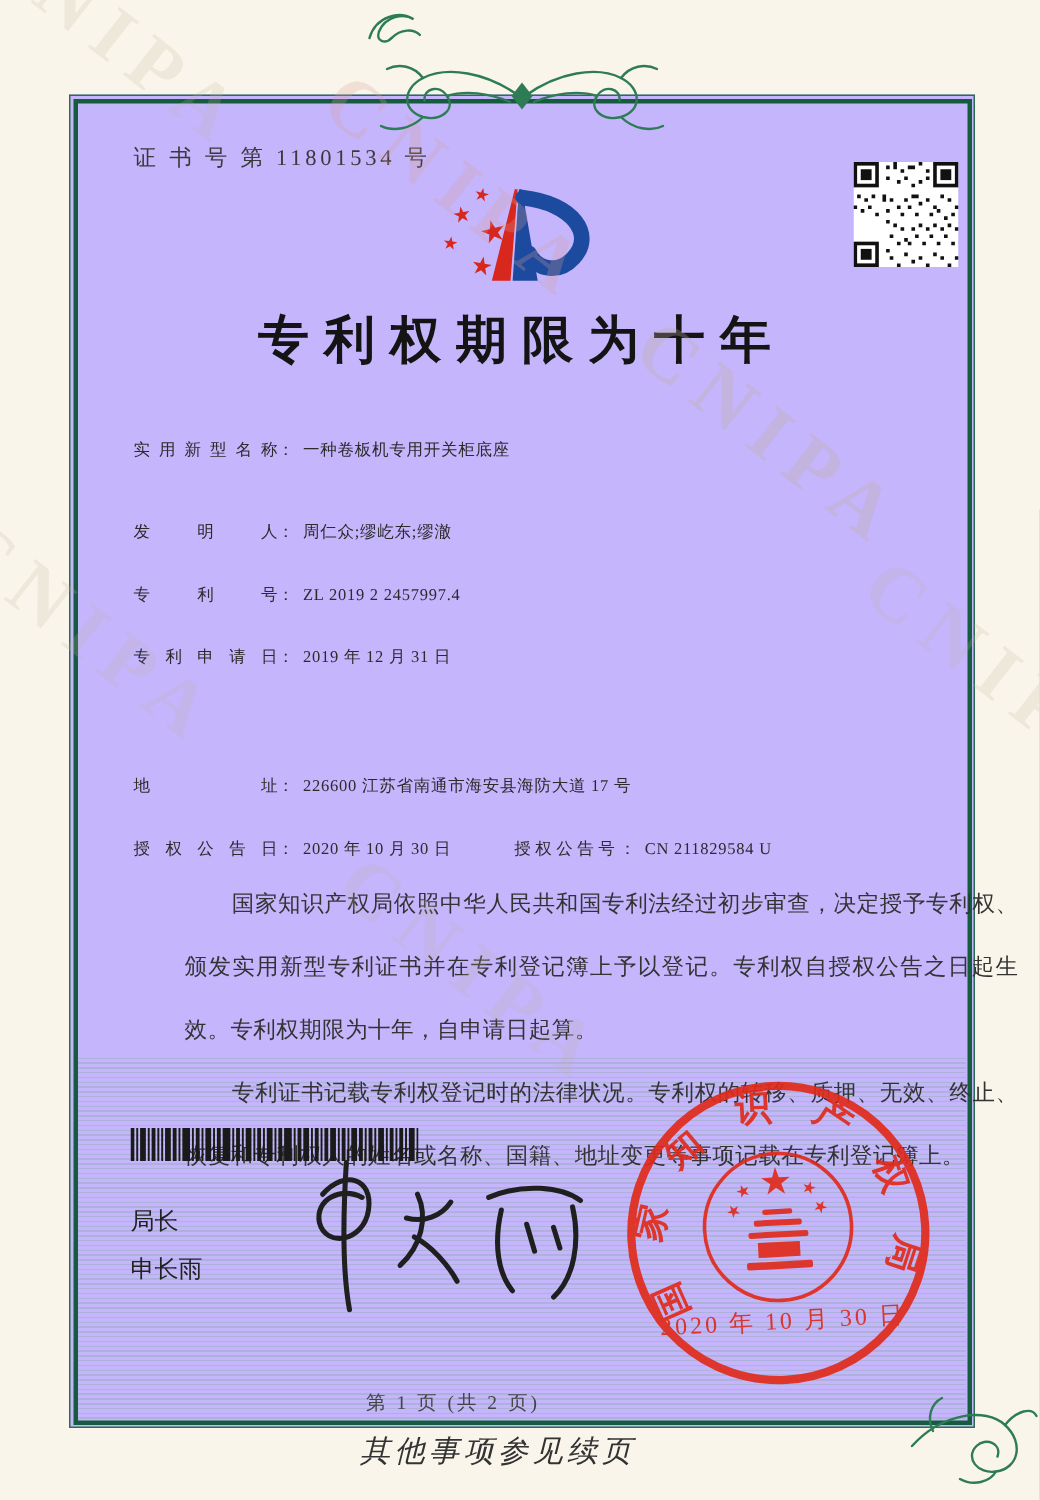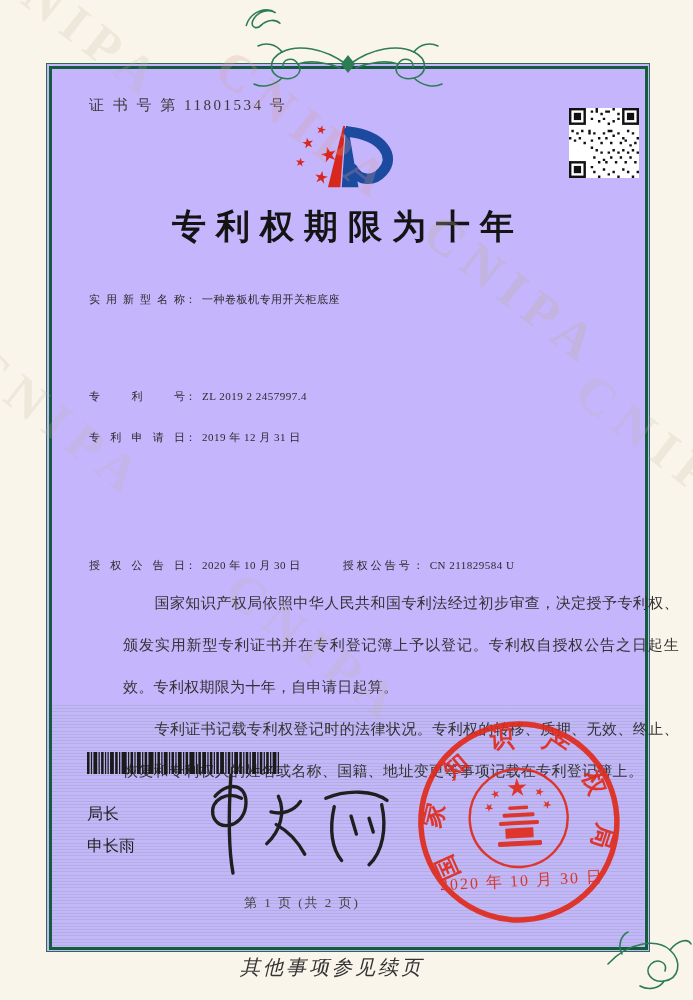"发明人： 周仁众;缪屹东;缪澈" div.frow { html: none -> <div> <span>发明人</span><span>：</span><span>周仁众;缪屹东;缪澈</span> </div> }
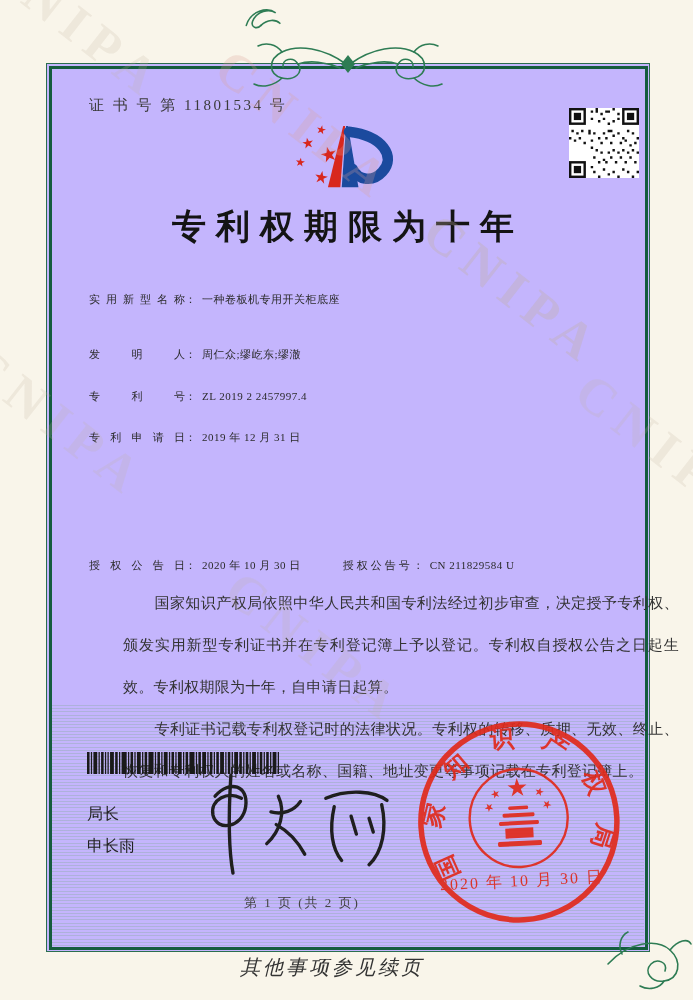"地址： 226600 江苏省南通市海安县海防大道 17 号" div.frow { html: none -> <div> <span>地址</span><span>：</span><span>226600 江苏省南通市海安县海防大道 17 号</span> </div> }
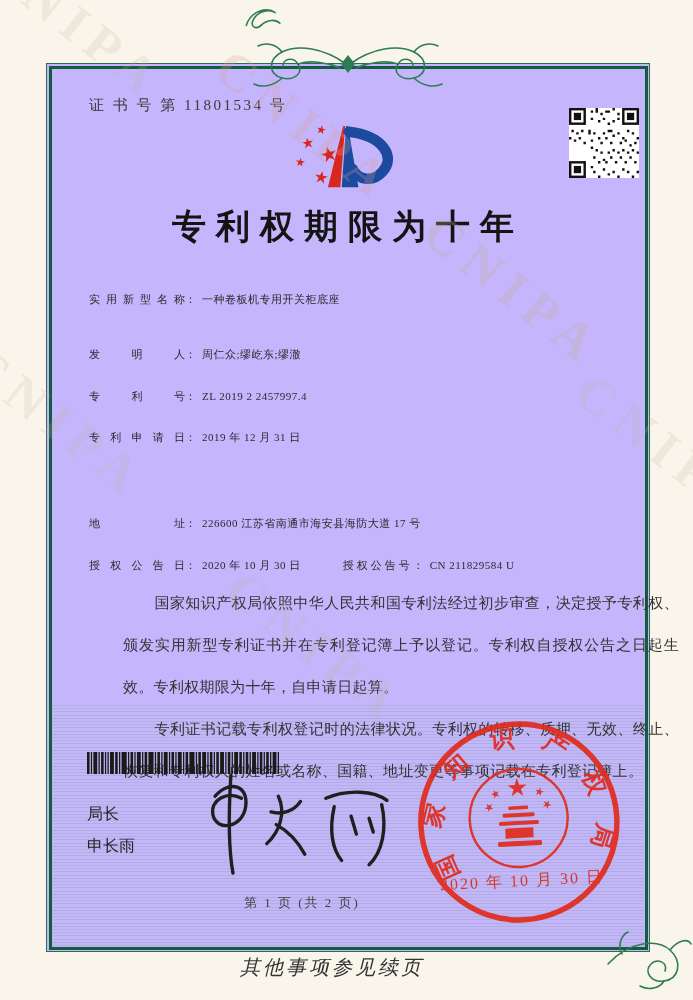"第 1 页 (共 2" .pagenum { top: 830px -> 862px }
